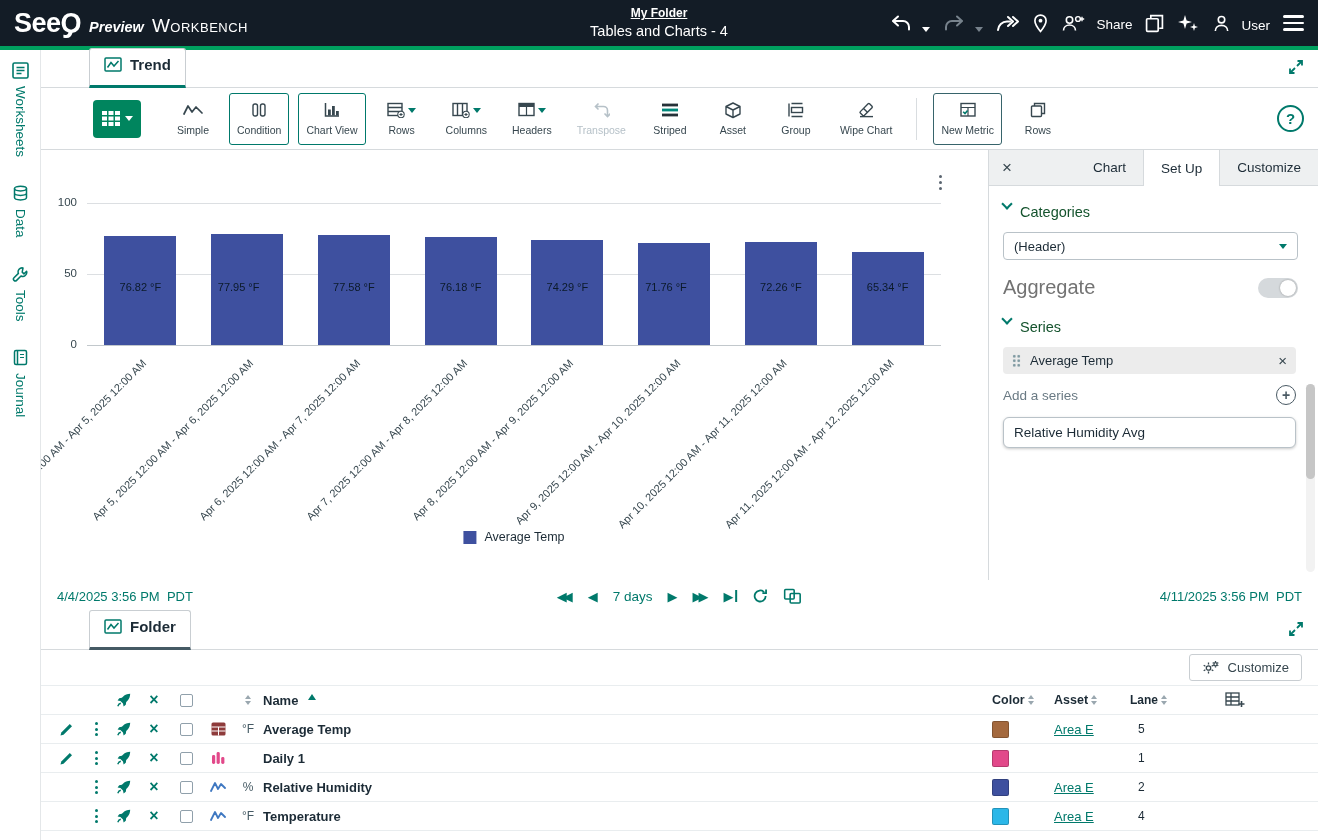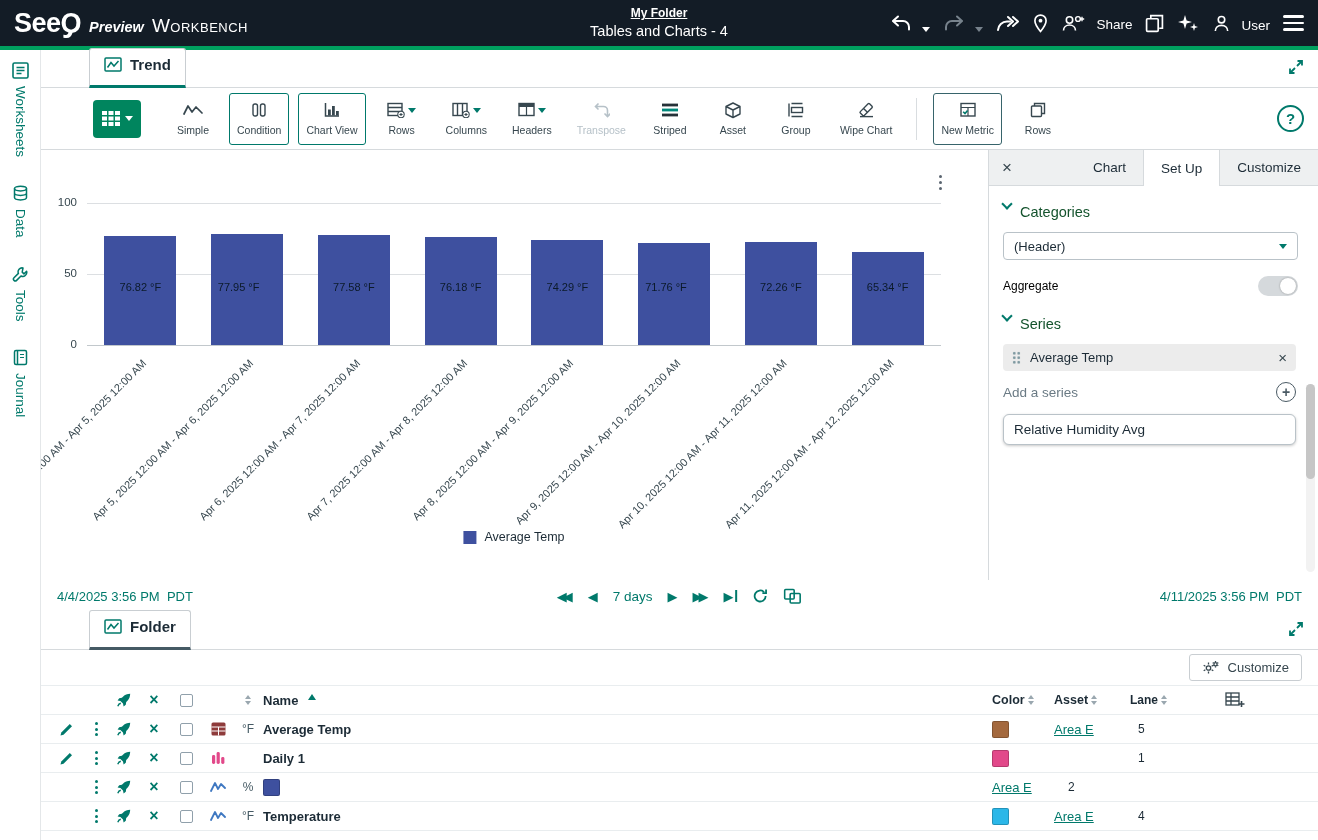"Aggregate" .sp-label { color: #000000 -> #737373; font-size: 12px -> 20px }
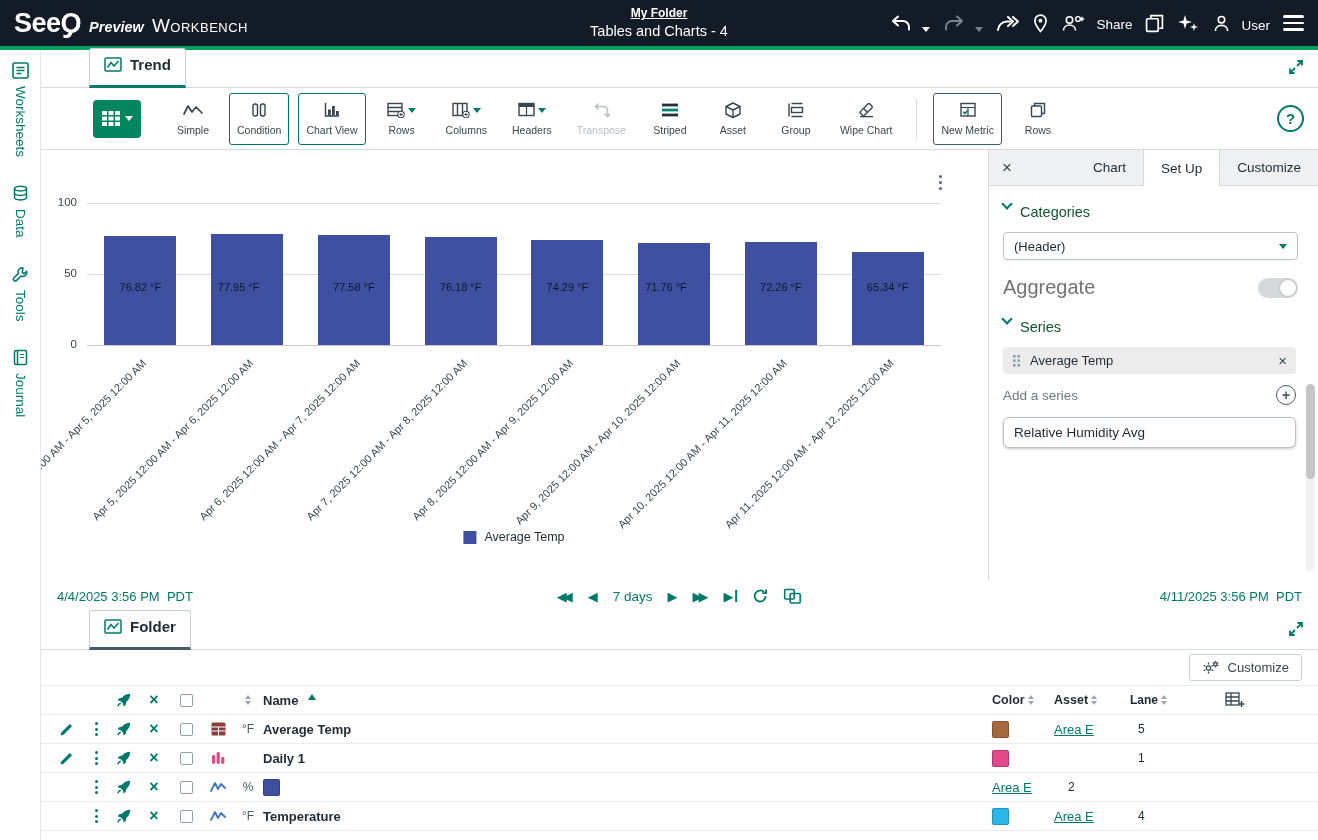"Relative Humidity" span.dcell { html: none -> <span>Relative Humidity</span> }
